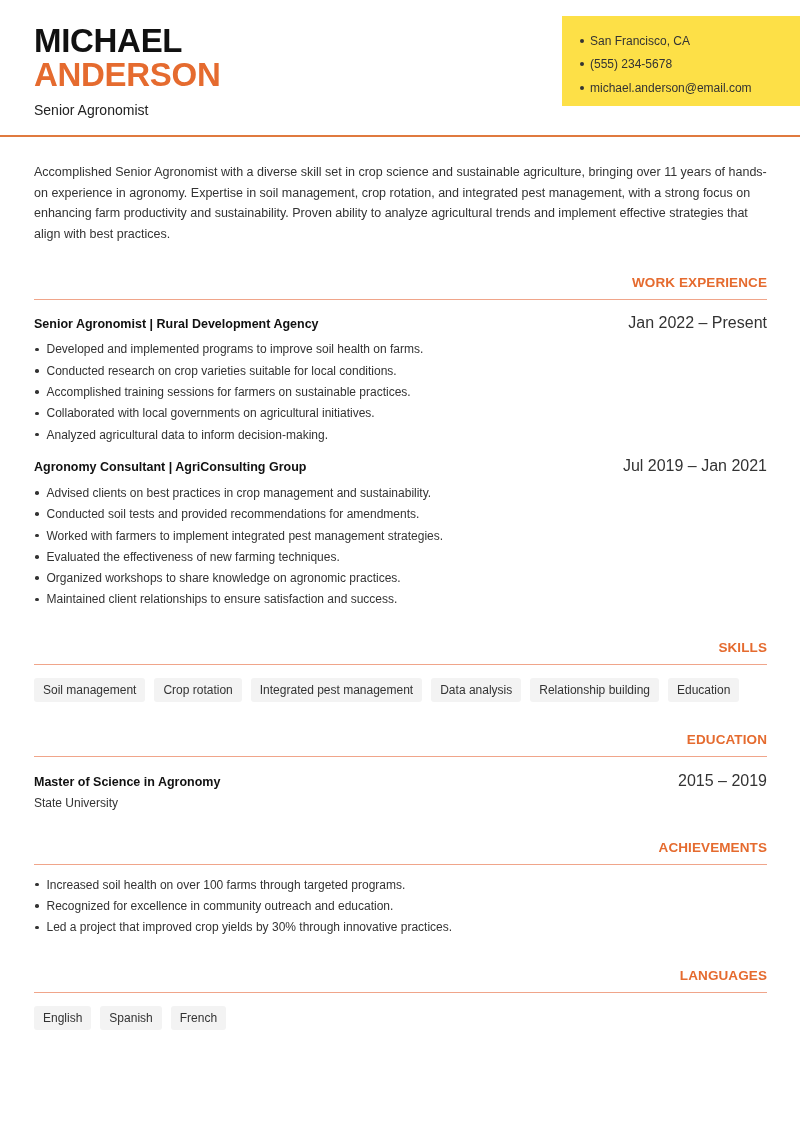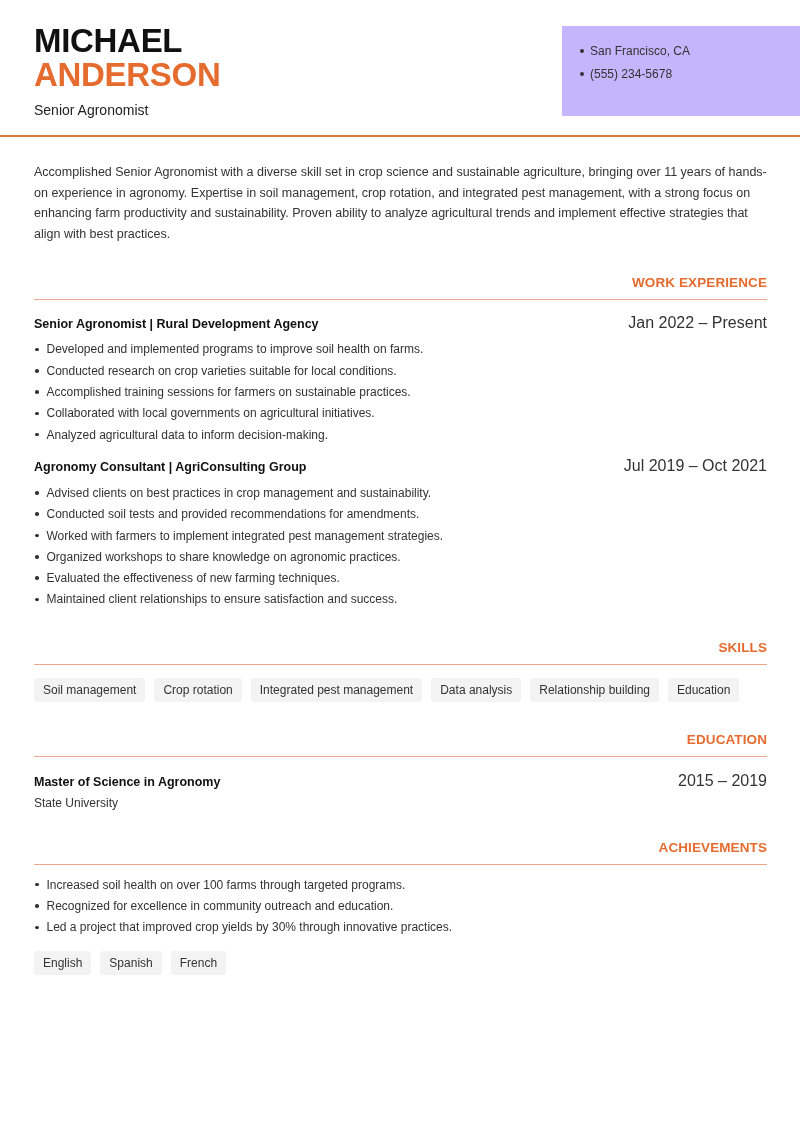"San Francisco, CA" .contact-box { background: #c4b5fd -> #fde047; top: 26px -> 16px }
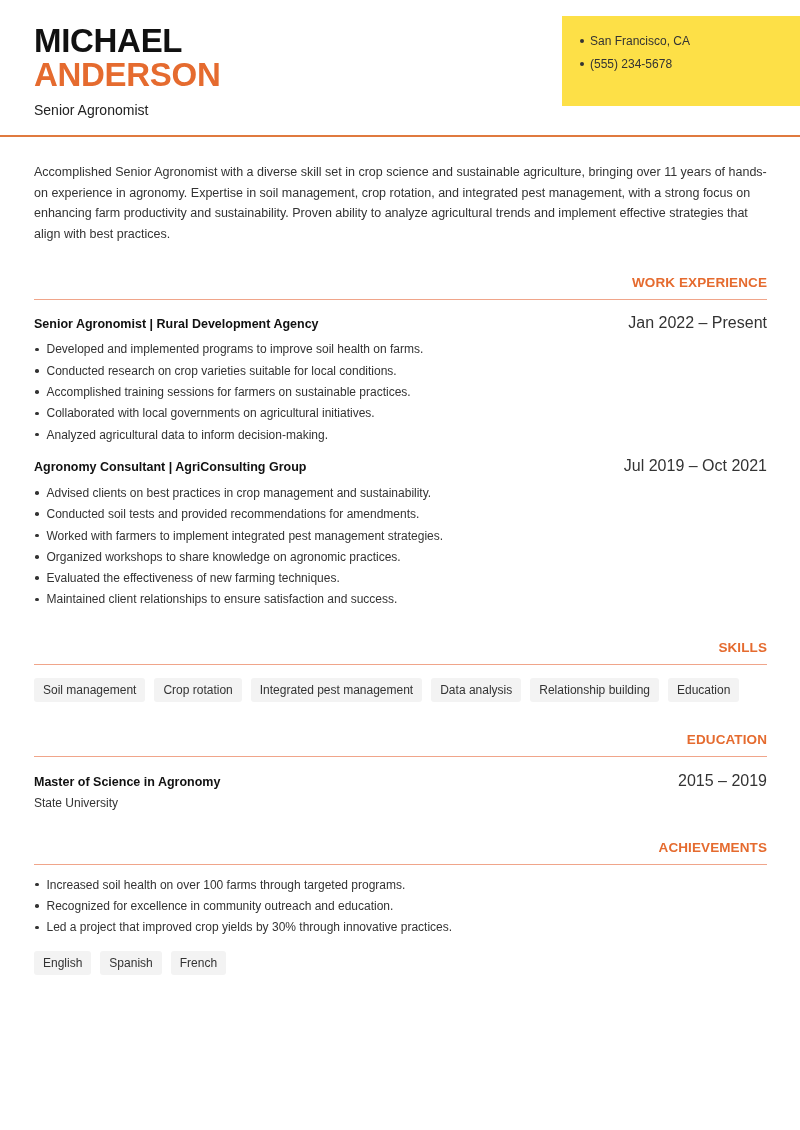"michael.anderson@email.com" div.contact-item { html: none -> <div> <span></span> <span>michael.anderson@email.com</span> </div> }
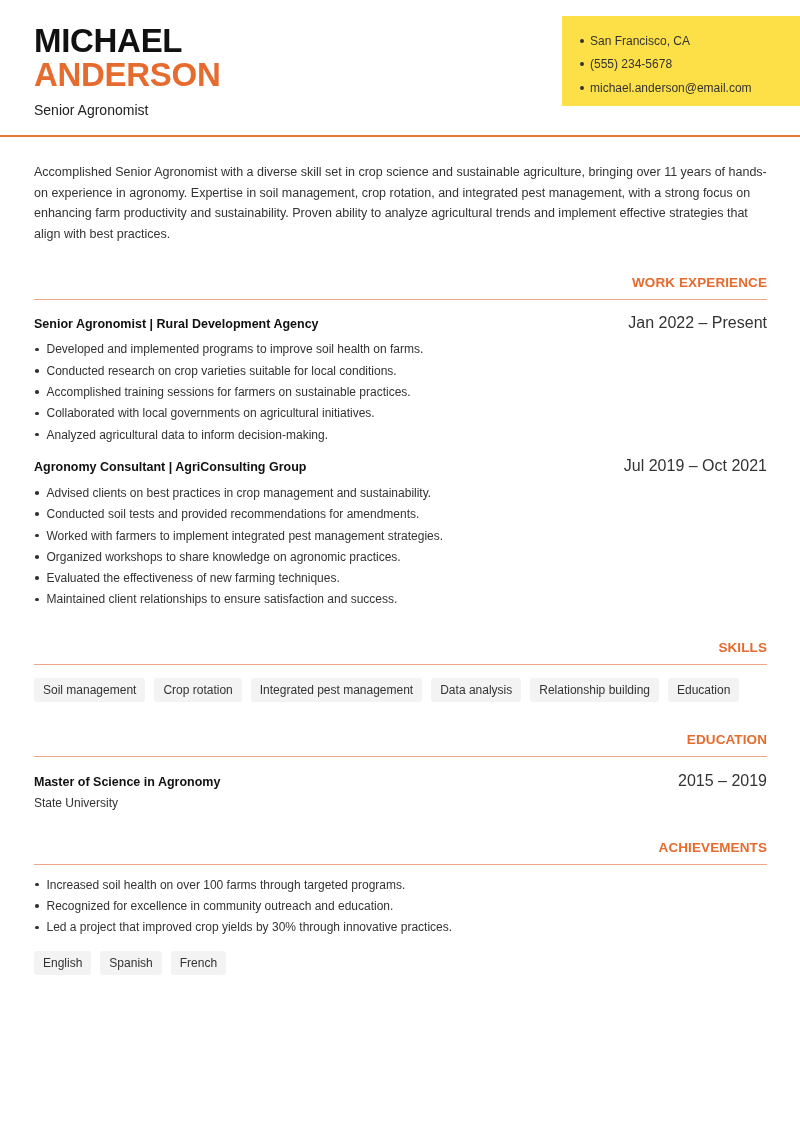"Jul 2019 – Oct 2021" span.dates { text: Oct -> Jan }
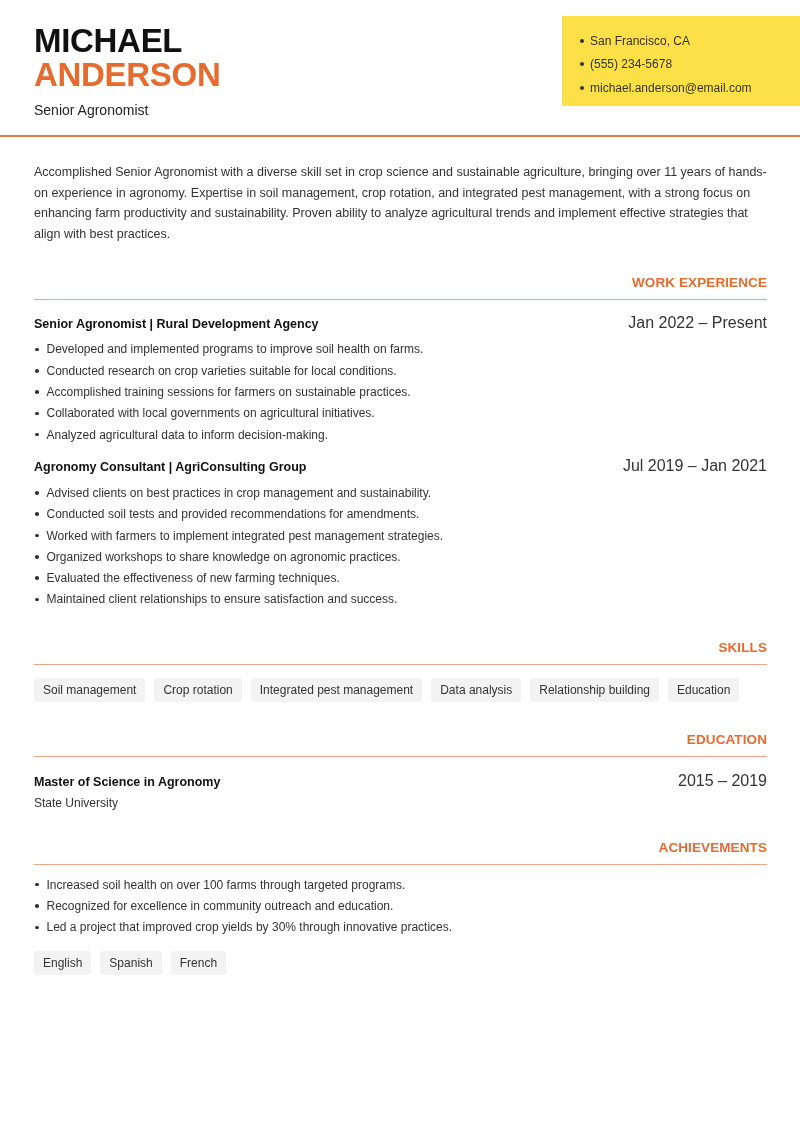"Organized workshops to share knowledge" li { order: before "Evaluated the effectiveness of new" -> after "Evaluated the effectiveness of new" }
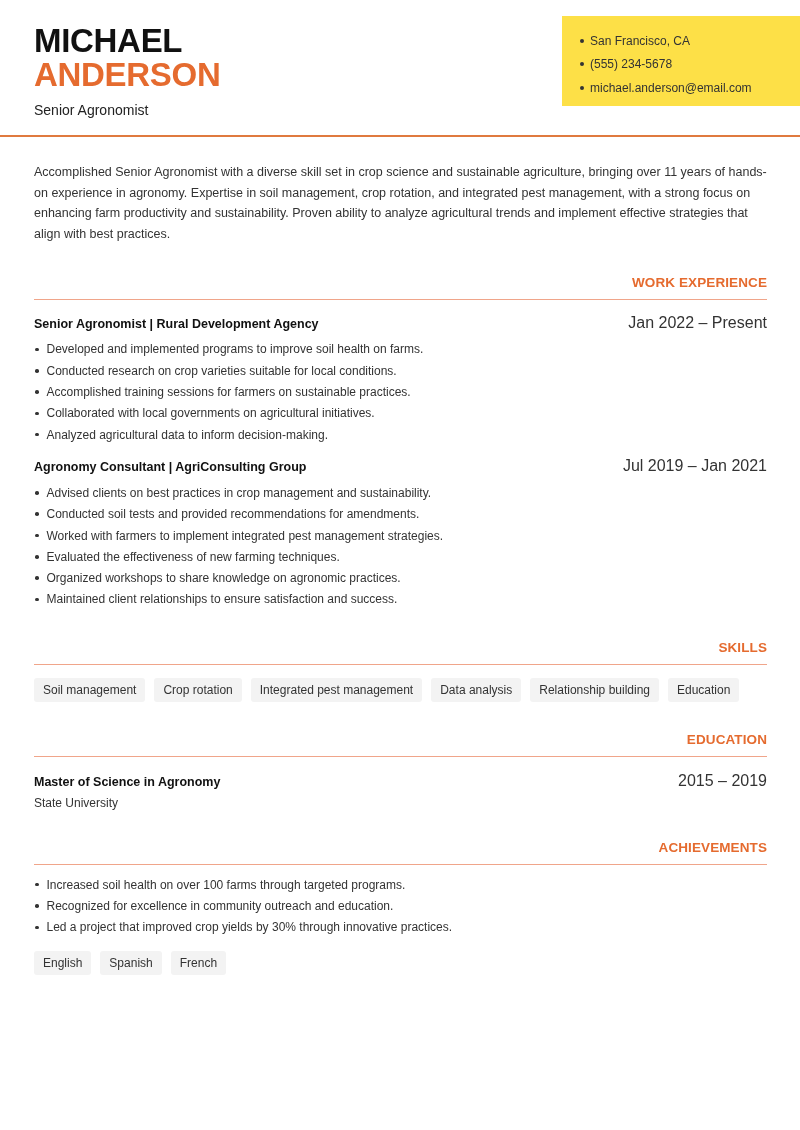"LANGUAGES" div.section-title { html: none -> <div>LANGUAGES</div> }
